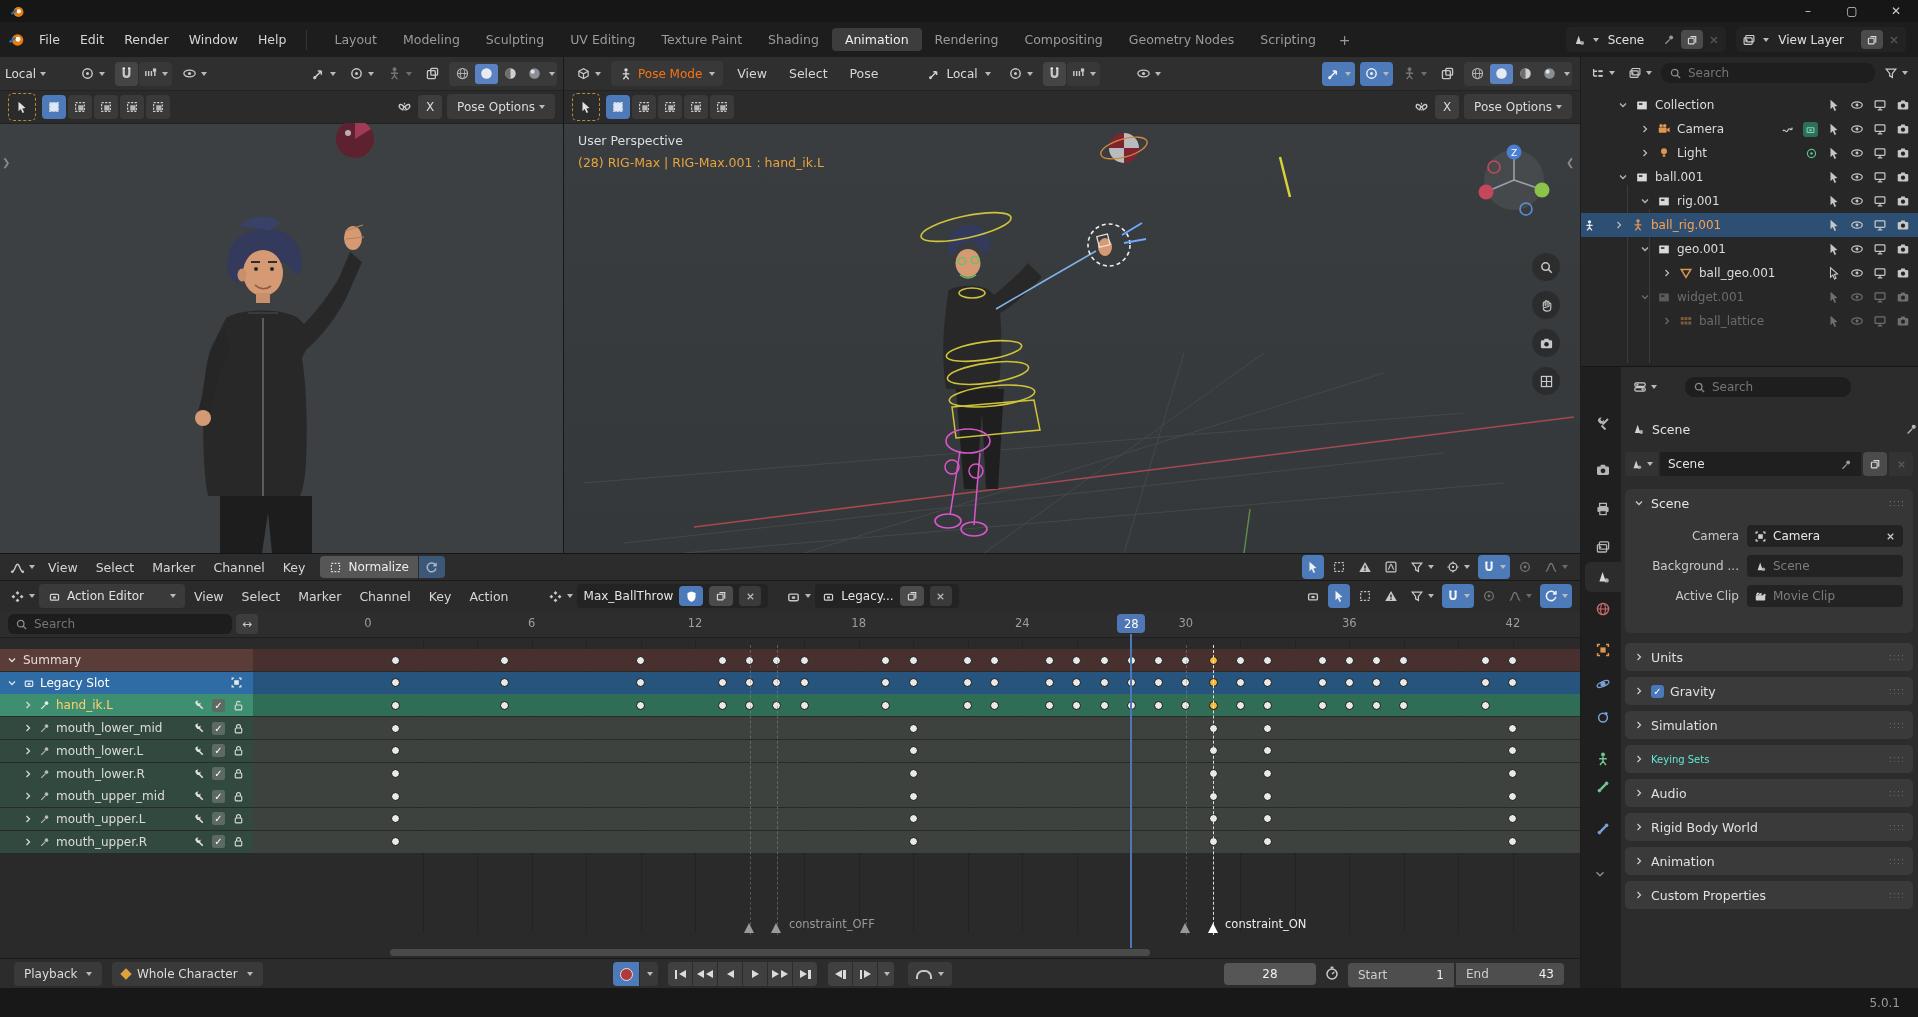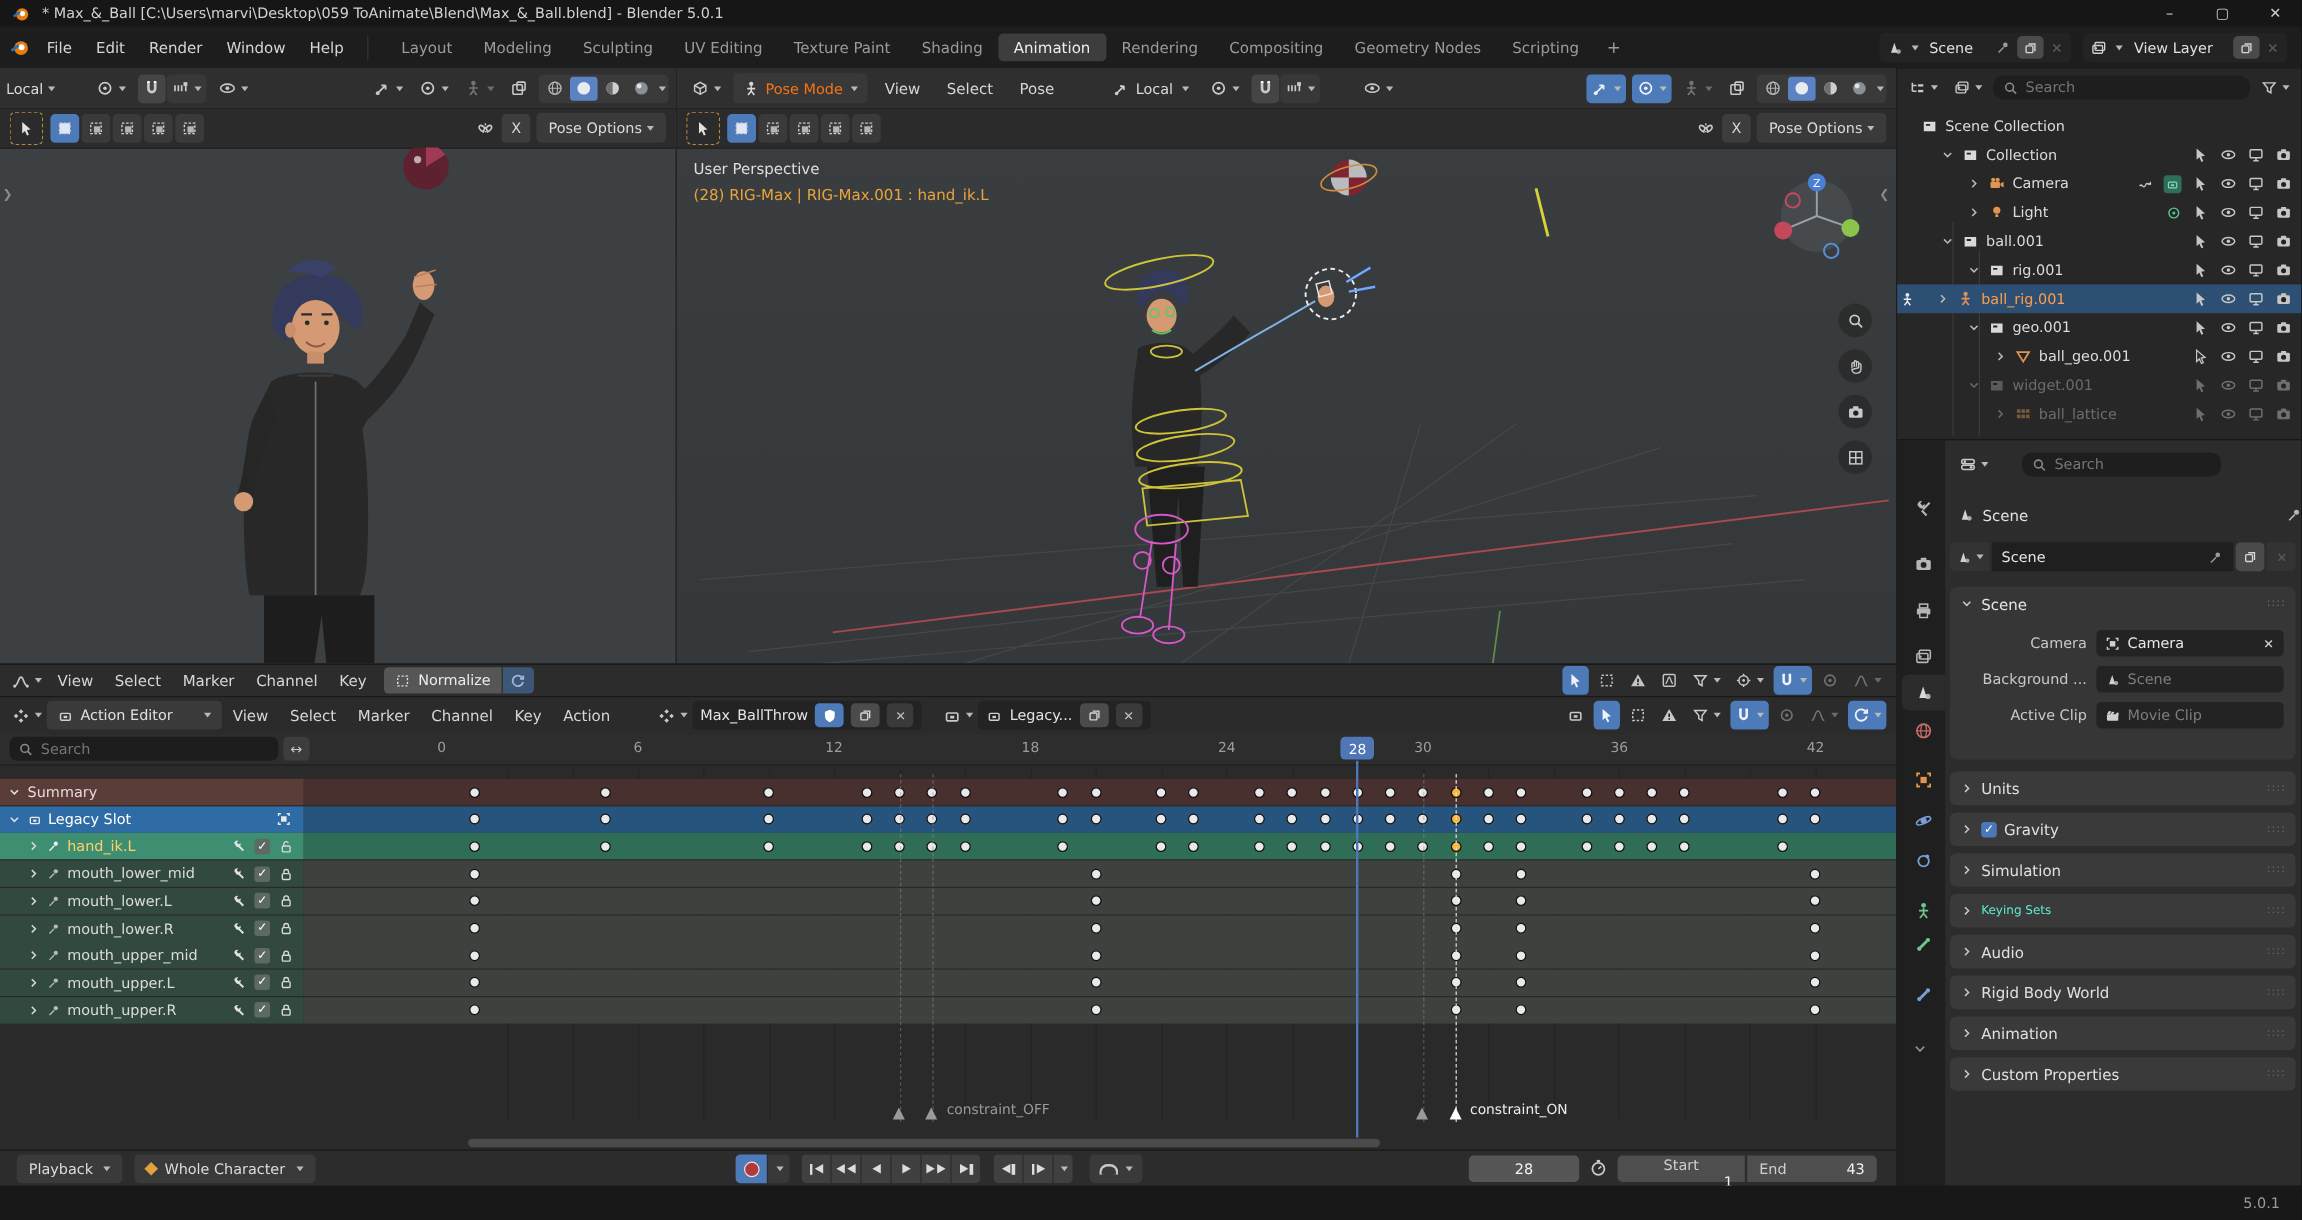"* Max_&_Ball [C:\Users\marvi\Desktop\059" span.txt { html: <span>* Max_&amp;_Ball [C:\Users\marvi\Desktop\059 ToAnimate\Blend\Max_&amp;_Ball.blend] - Blender 5.0.1</span> -> none }
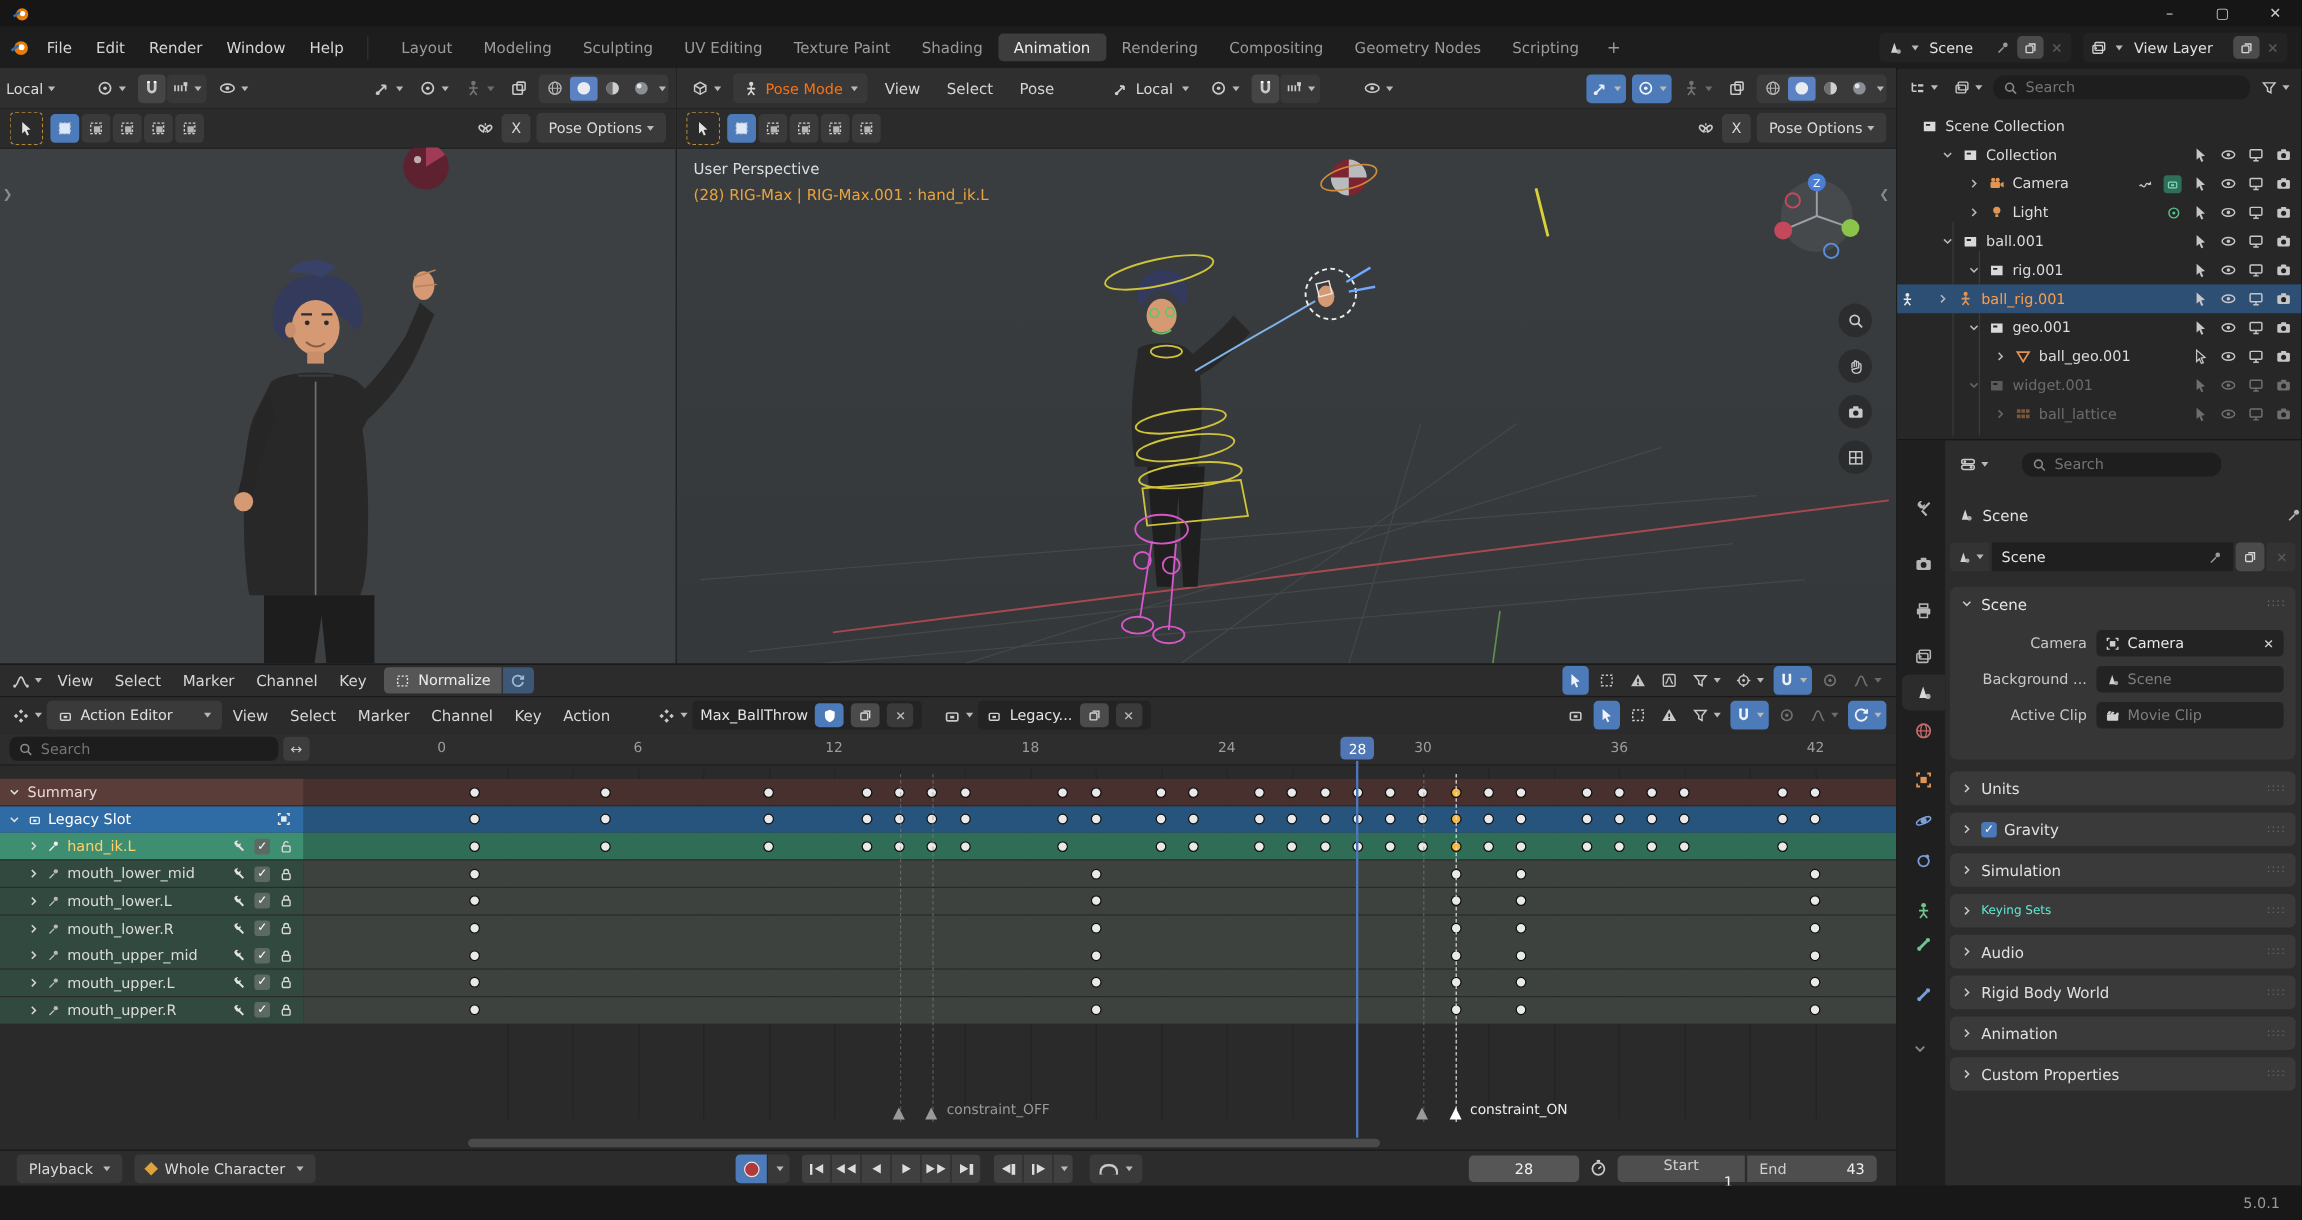"Scene Collection" div.row { html: <div> <div></div> <div> <svg> <use></use> </svg> </div> <div>Scene Collection</div> <div></div> </div> -> none }
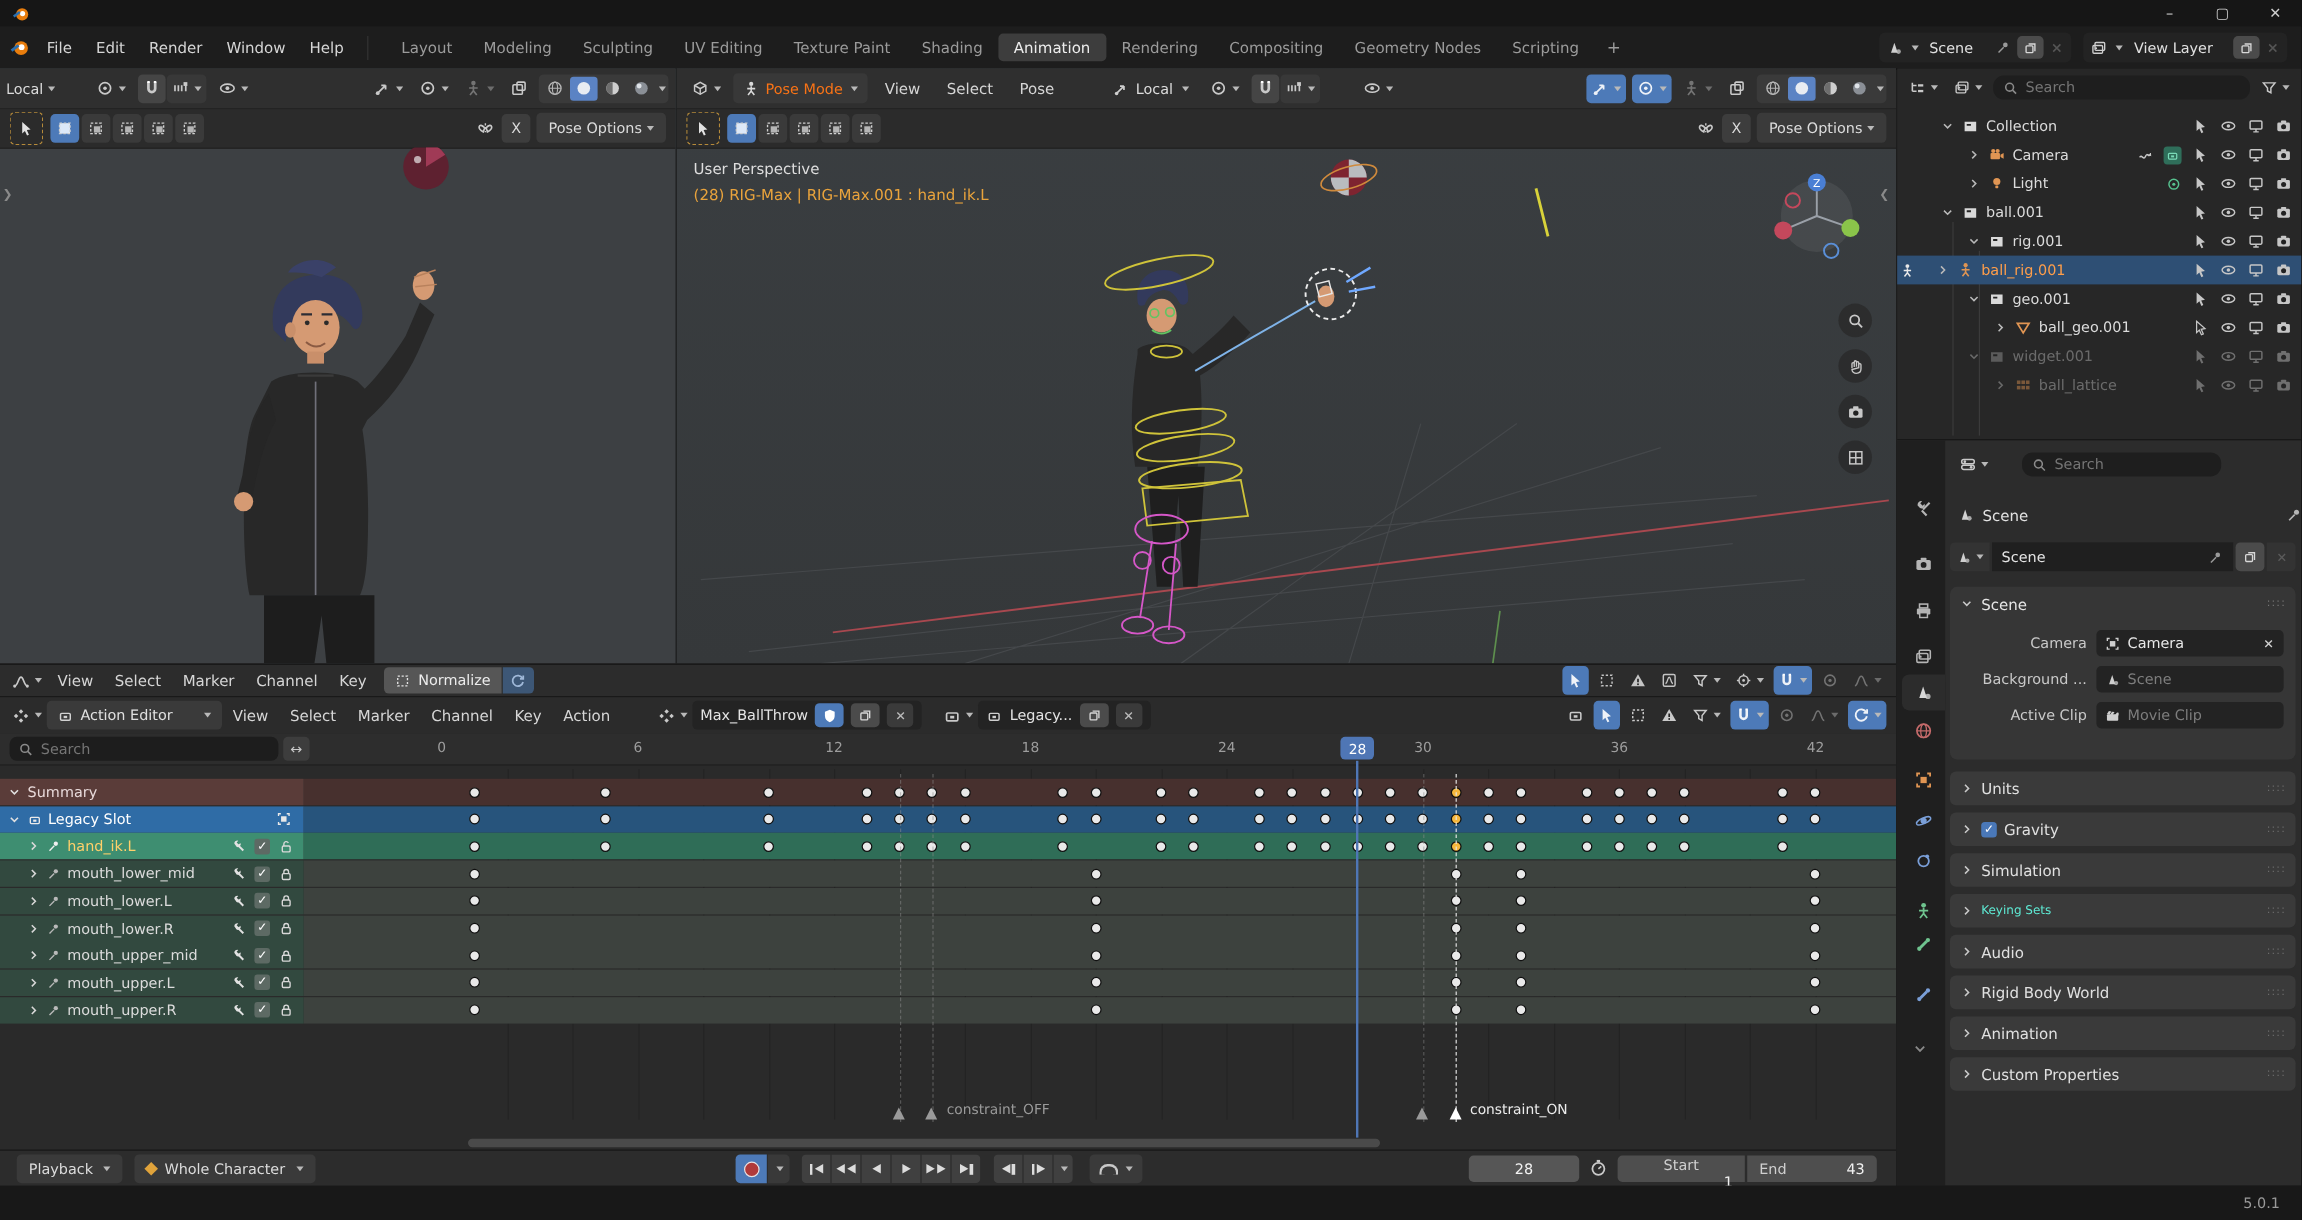"Start" div { flex-direction: column -> none; padding: 1px 10px -> 12px 10px }
